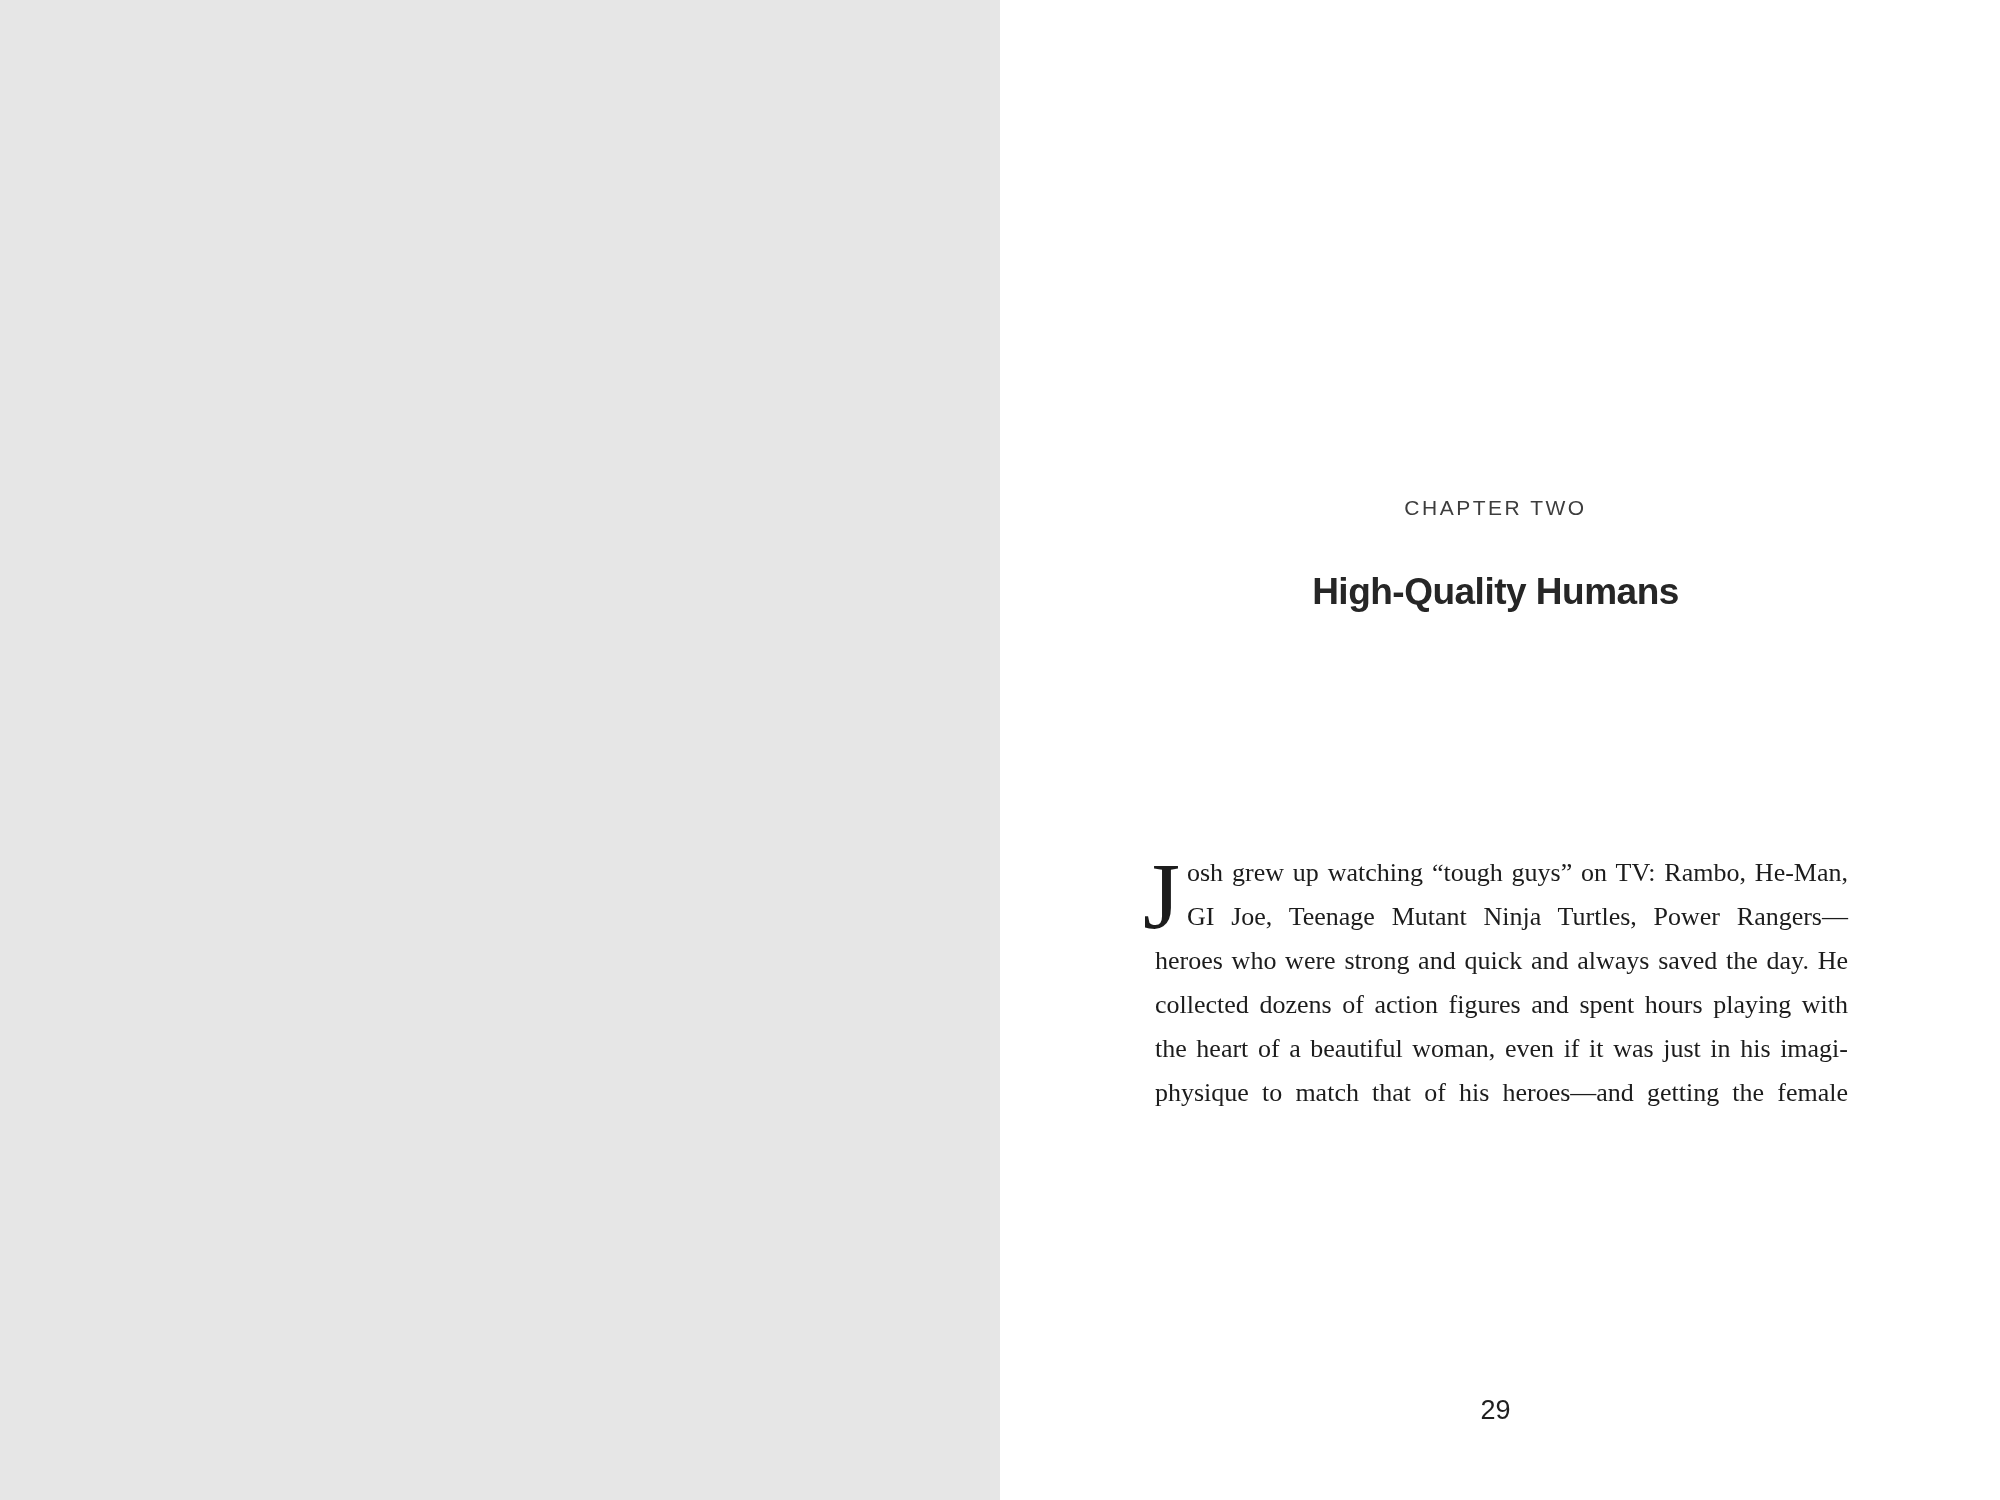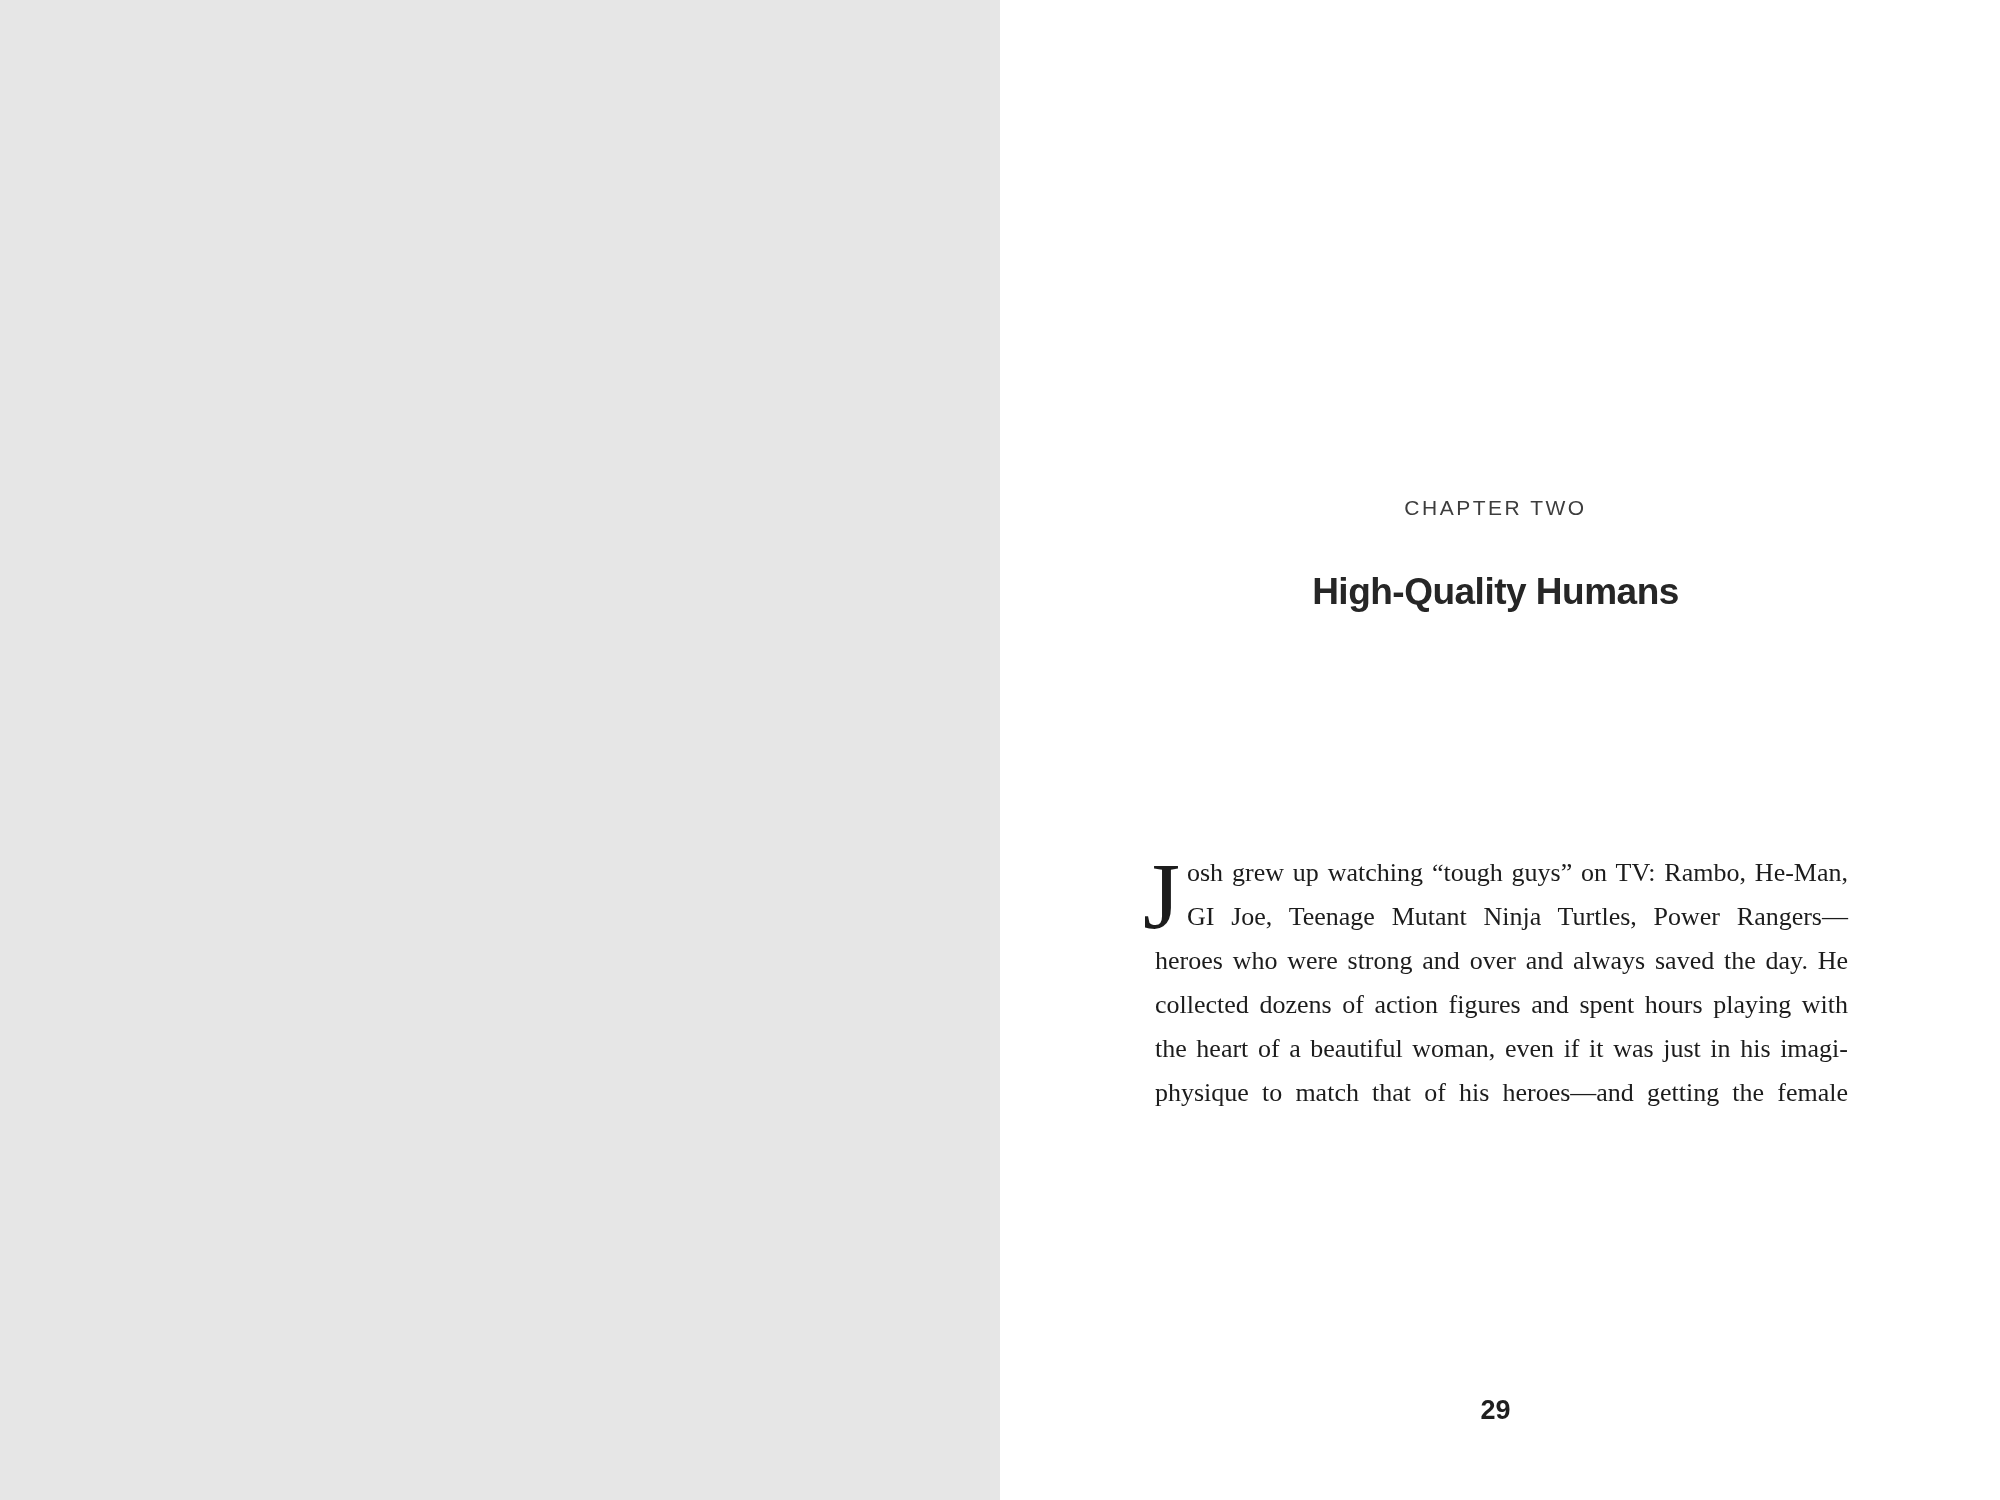"heroes who were strong and" div.line { text: over -> quick }
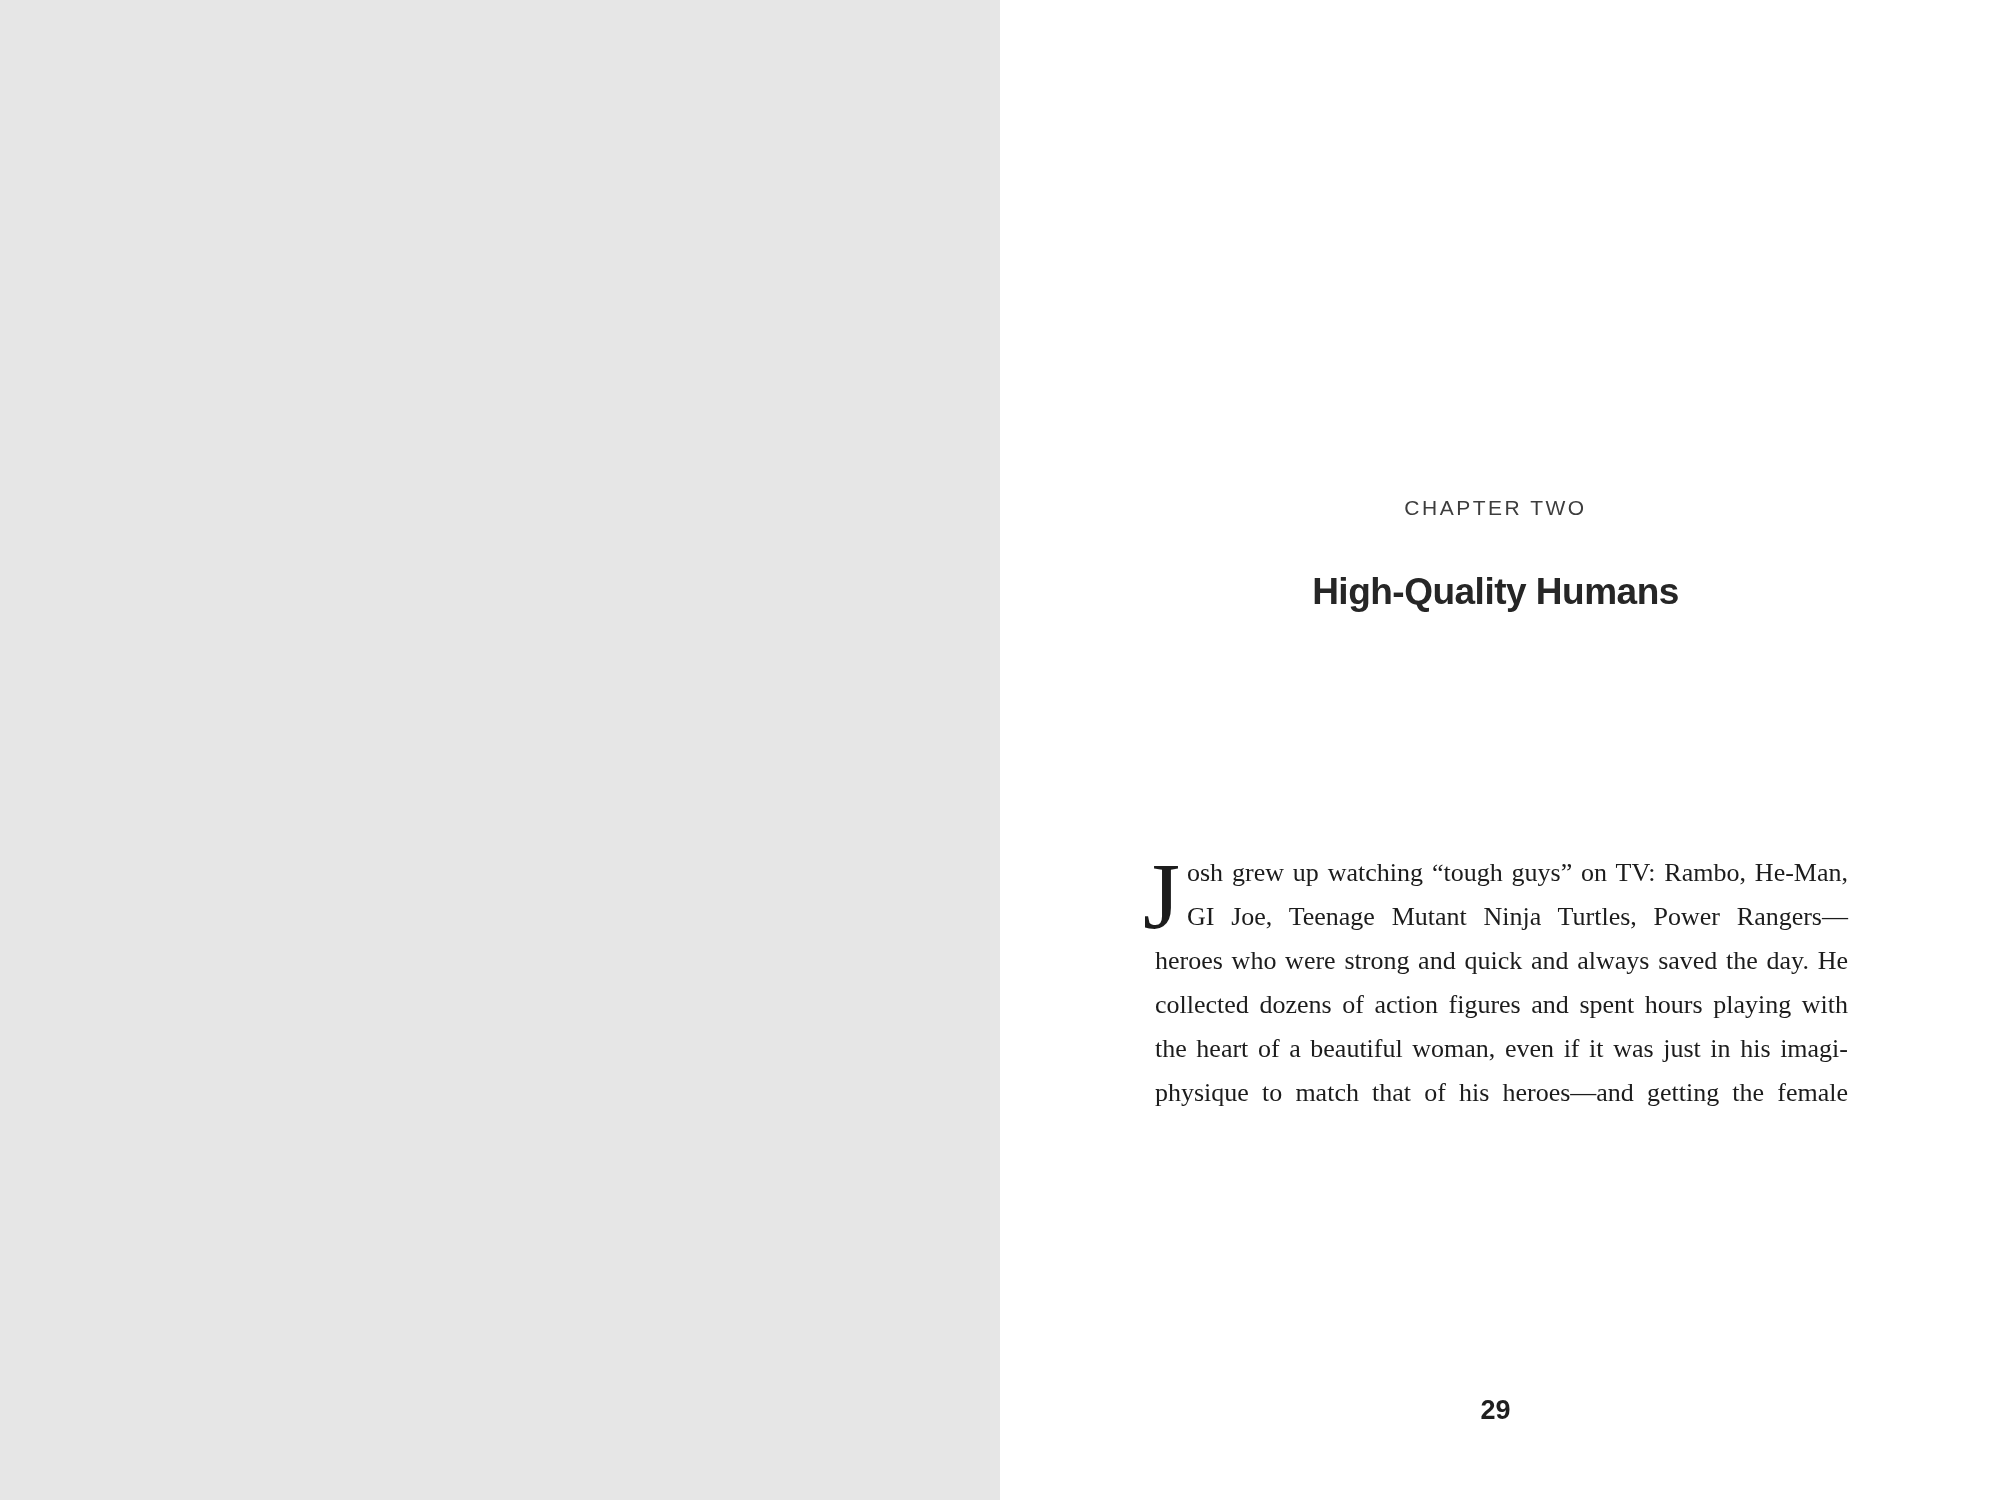"29" .page-number { font-weight: bold -> normal }
